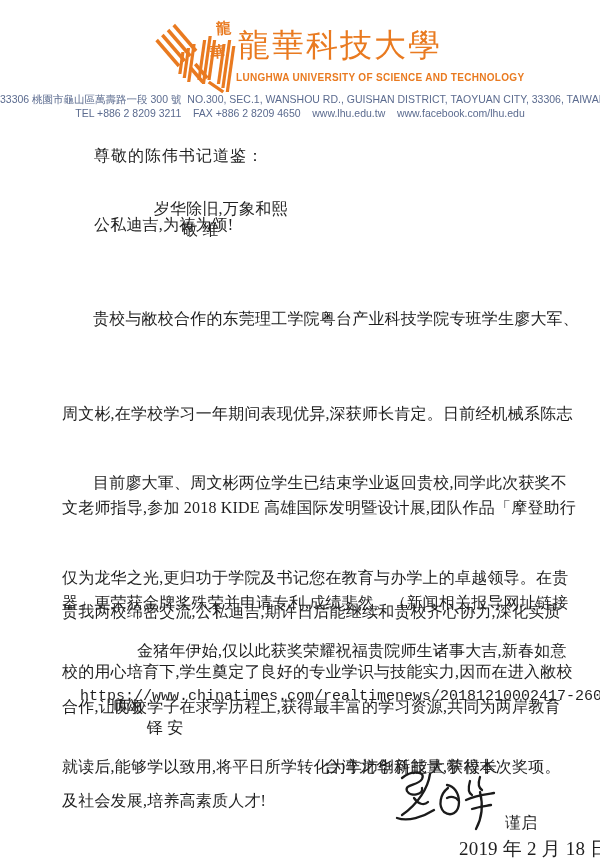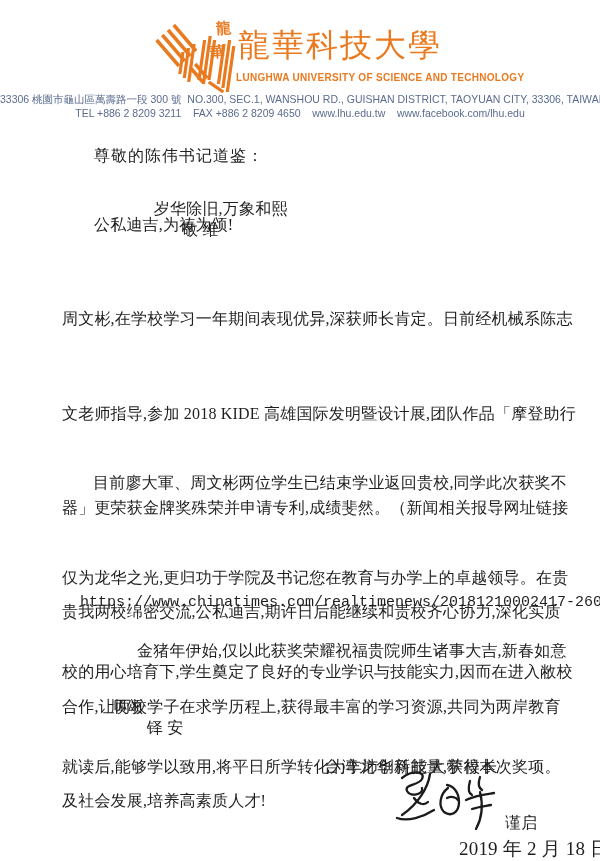"贵校与敝校合作的东莞理工学院粤台产业科技学院专班学生廖大军、" div.ind { html: none -> <div>贵校与敝校合作的东莞理工学院粤台产业科技学院专班学生廖大军、</div> }
